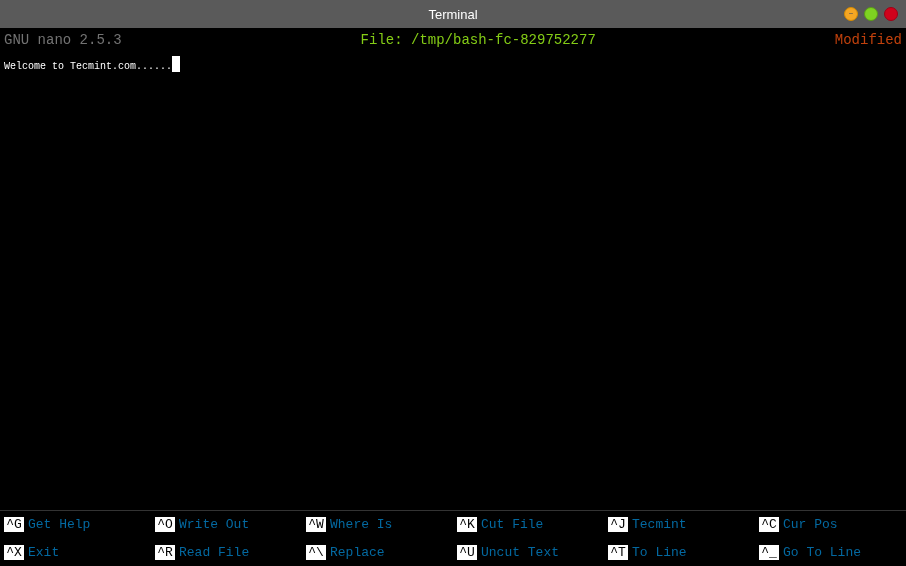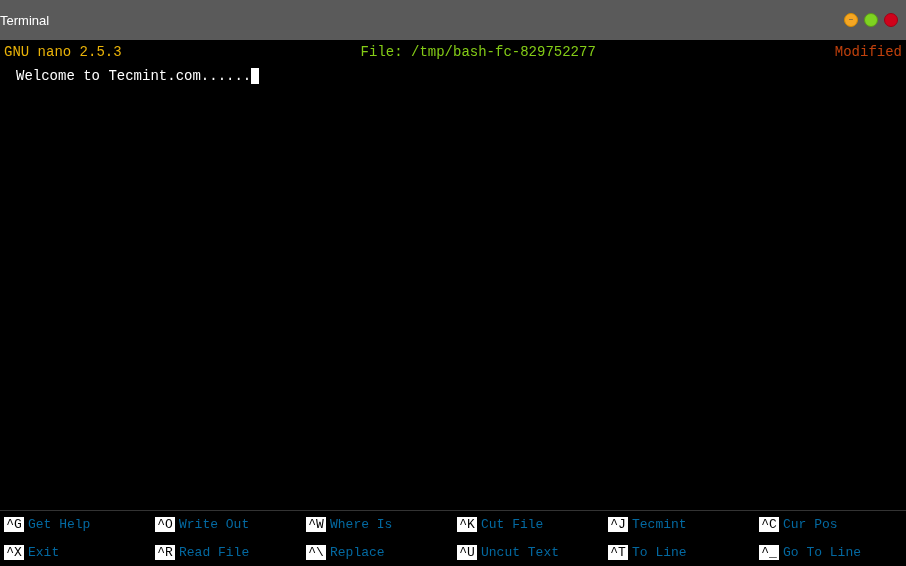"Terminal" .title-bar { height: 40px -> 28px; justify-content: flex-start -> center }
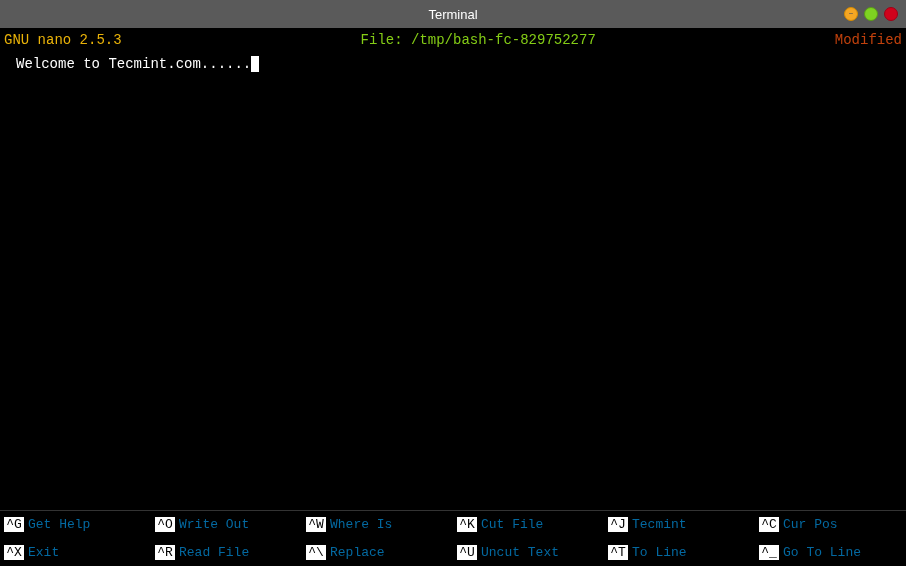"GNU nano 2.5.3" .nano-header-version { color: #eab308 -> #737373 }
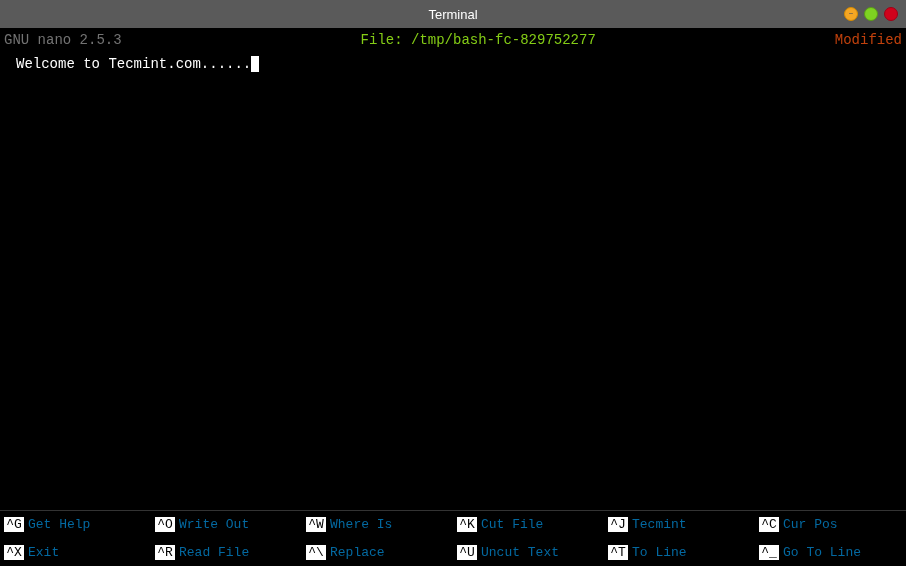"Welcome to Tecmint.com......" .editor-area { font-size: 14px -> 10px; padding: 4px 16px -> 4px 4px }
